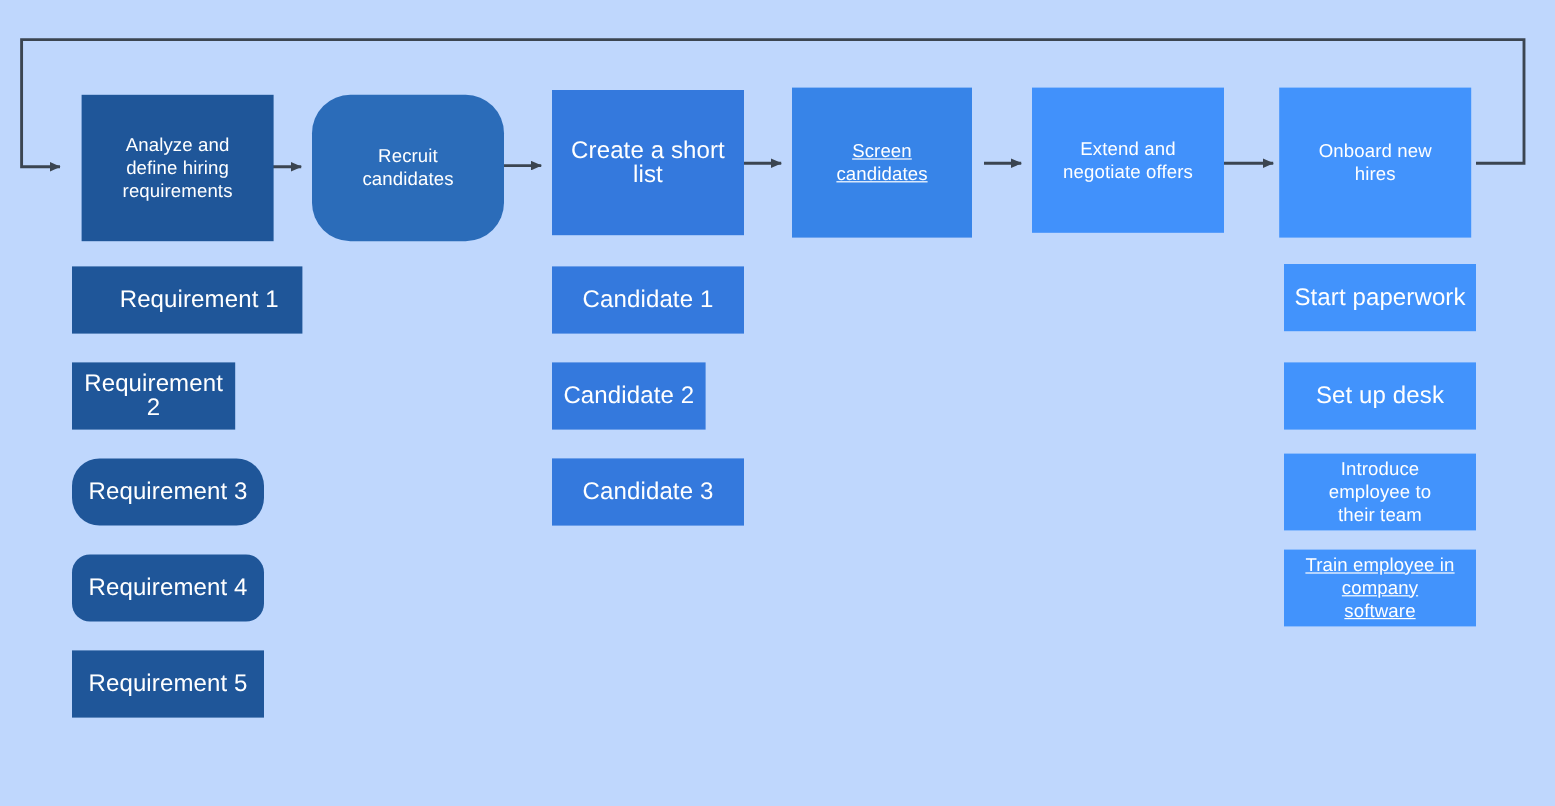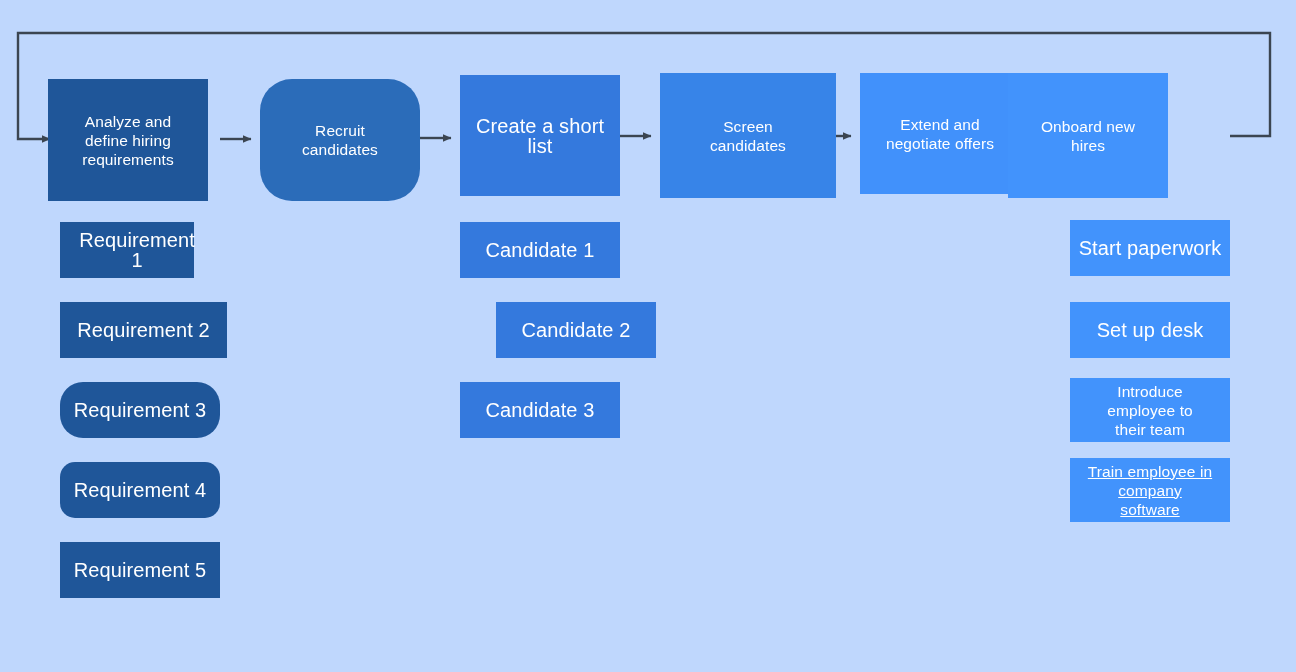"Analyze and" div.node { left: 48px -> 68px }
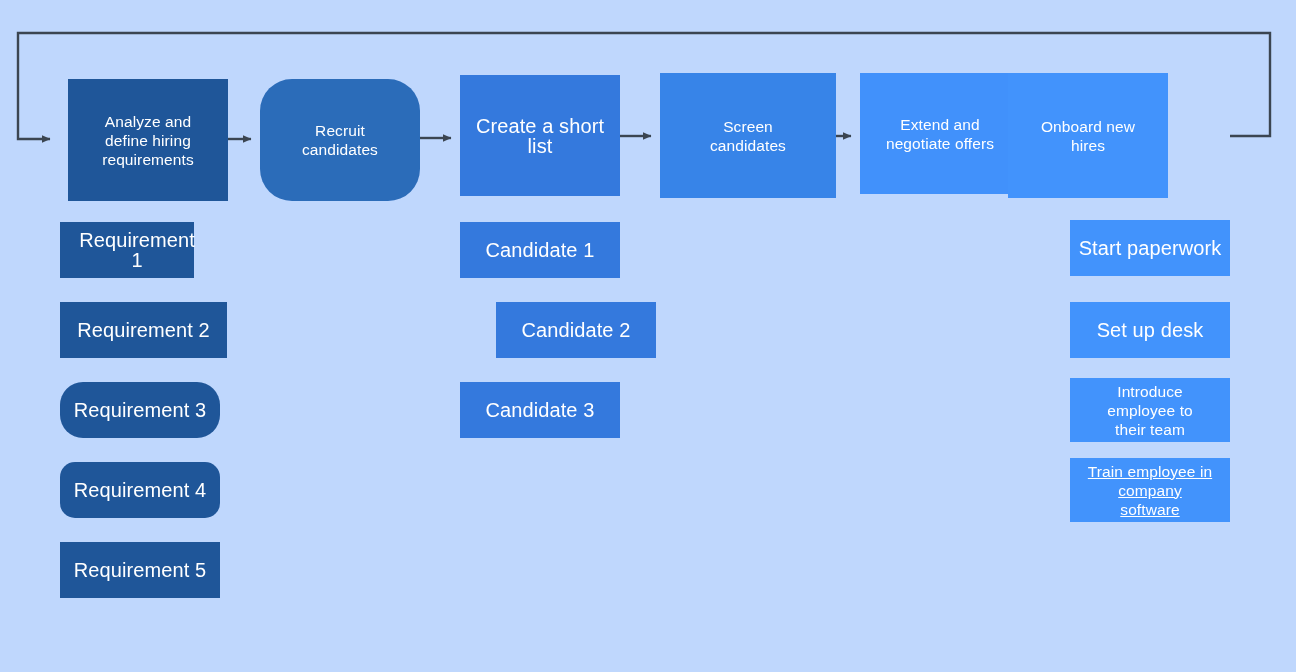"Screen" div.node { text-decoration: none -> underline; width: 176px -> 150px }
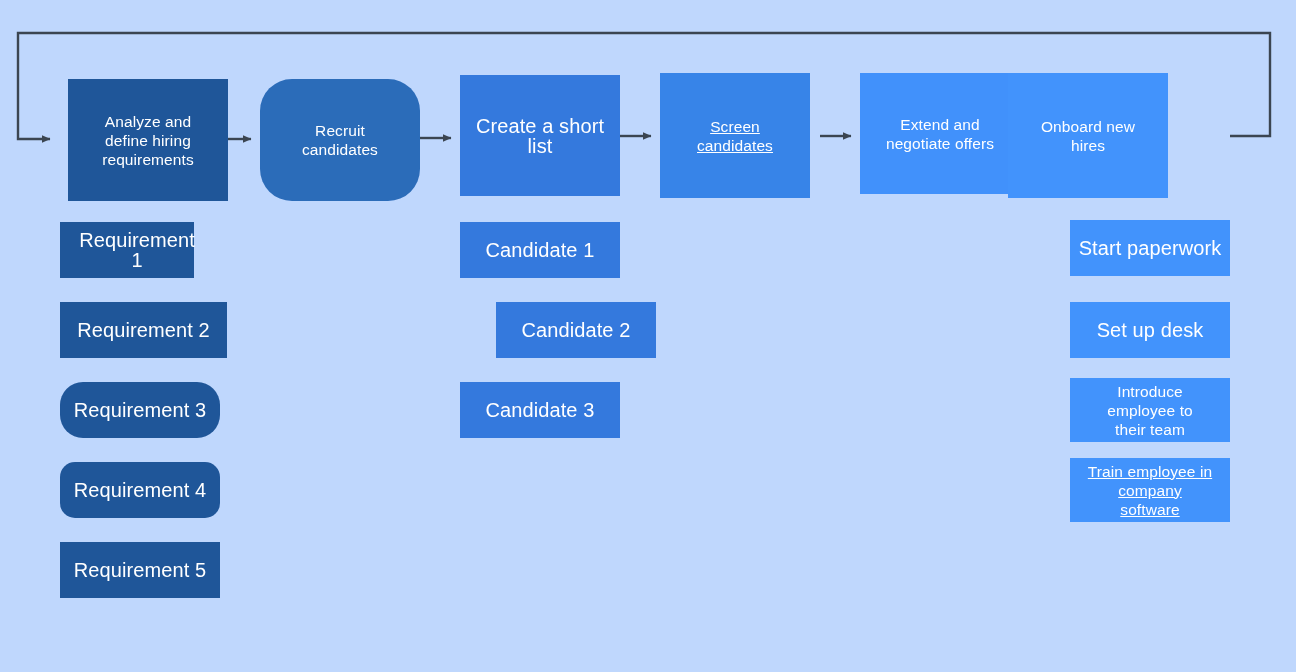"Onboard new" div.node { left: 1008px -> 1066px }
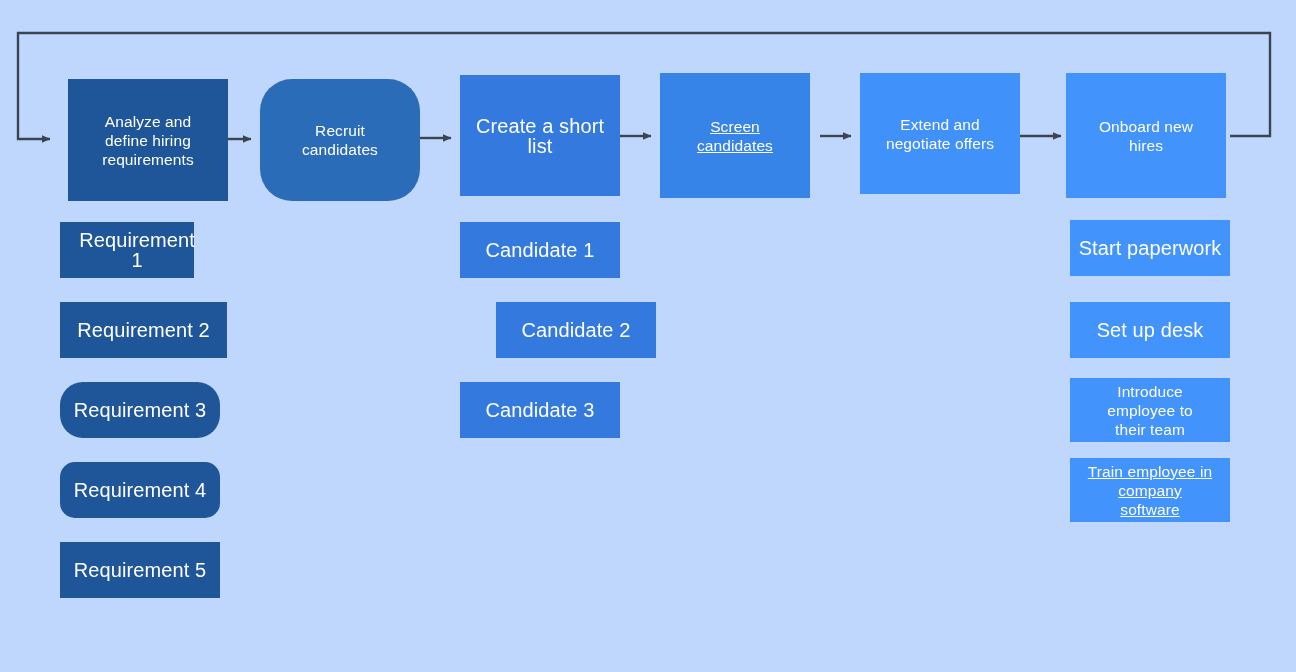"Requirement 1" div.node { width: 134px -> 192px }
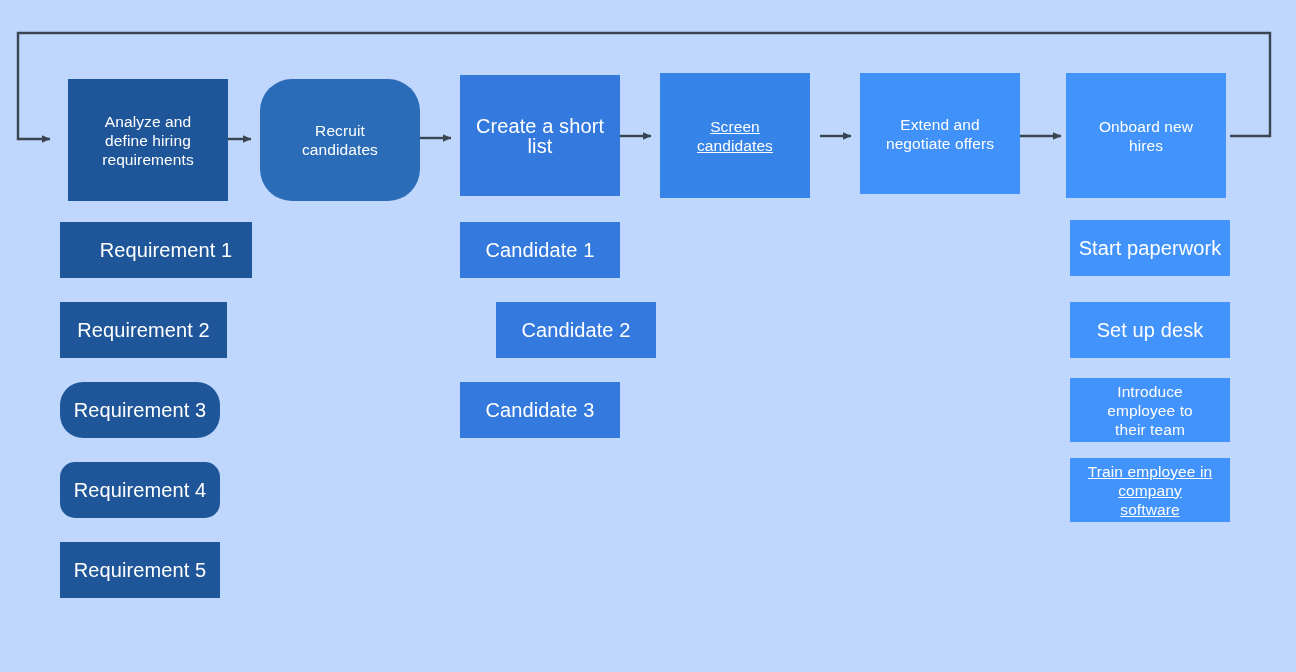"Requirement 2" div.node { width: 167px -> 136px }
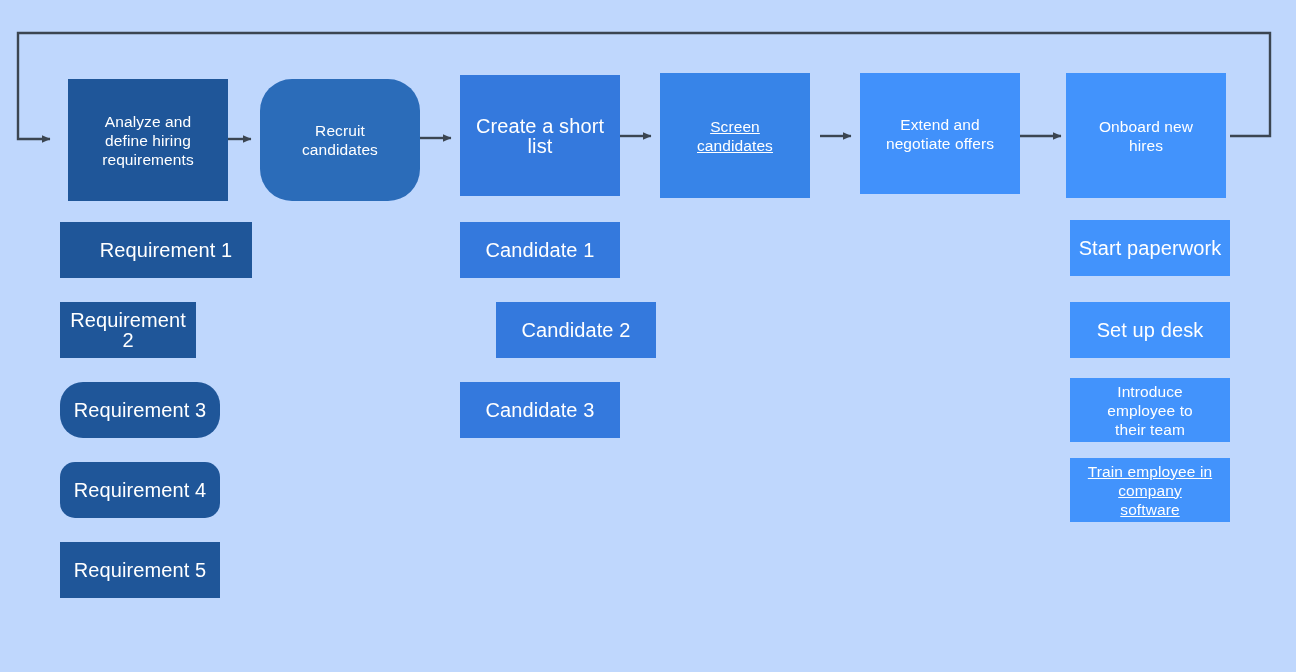"Candidate 2" div.node { margin-left: 36px -> none; width: 160px -> 128px }
